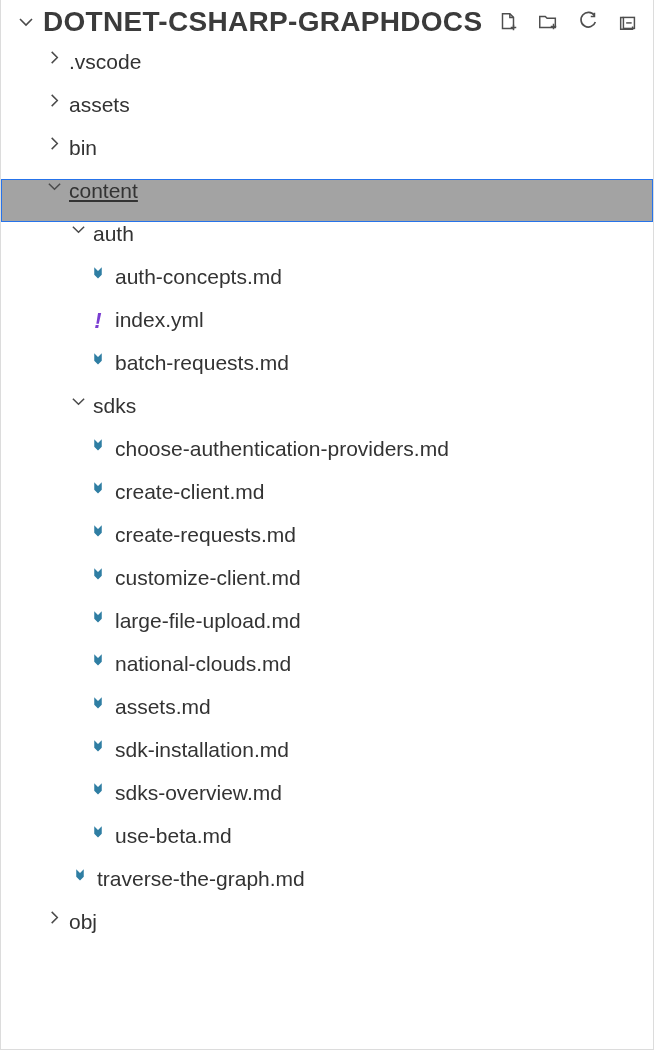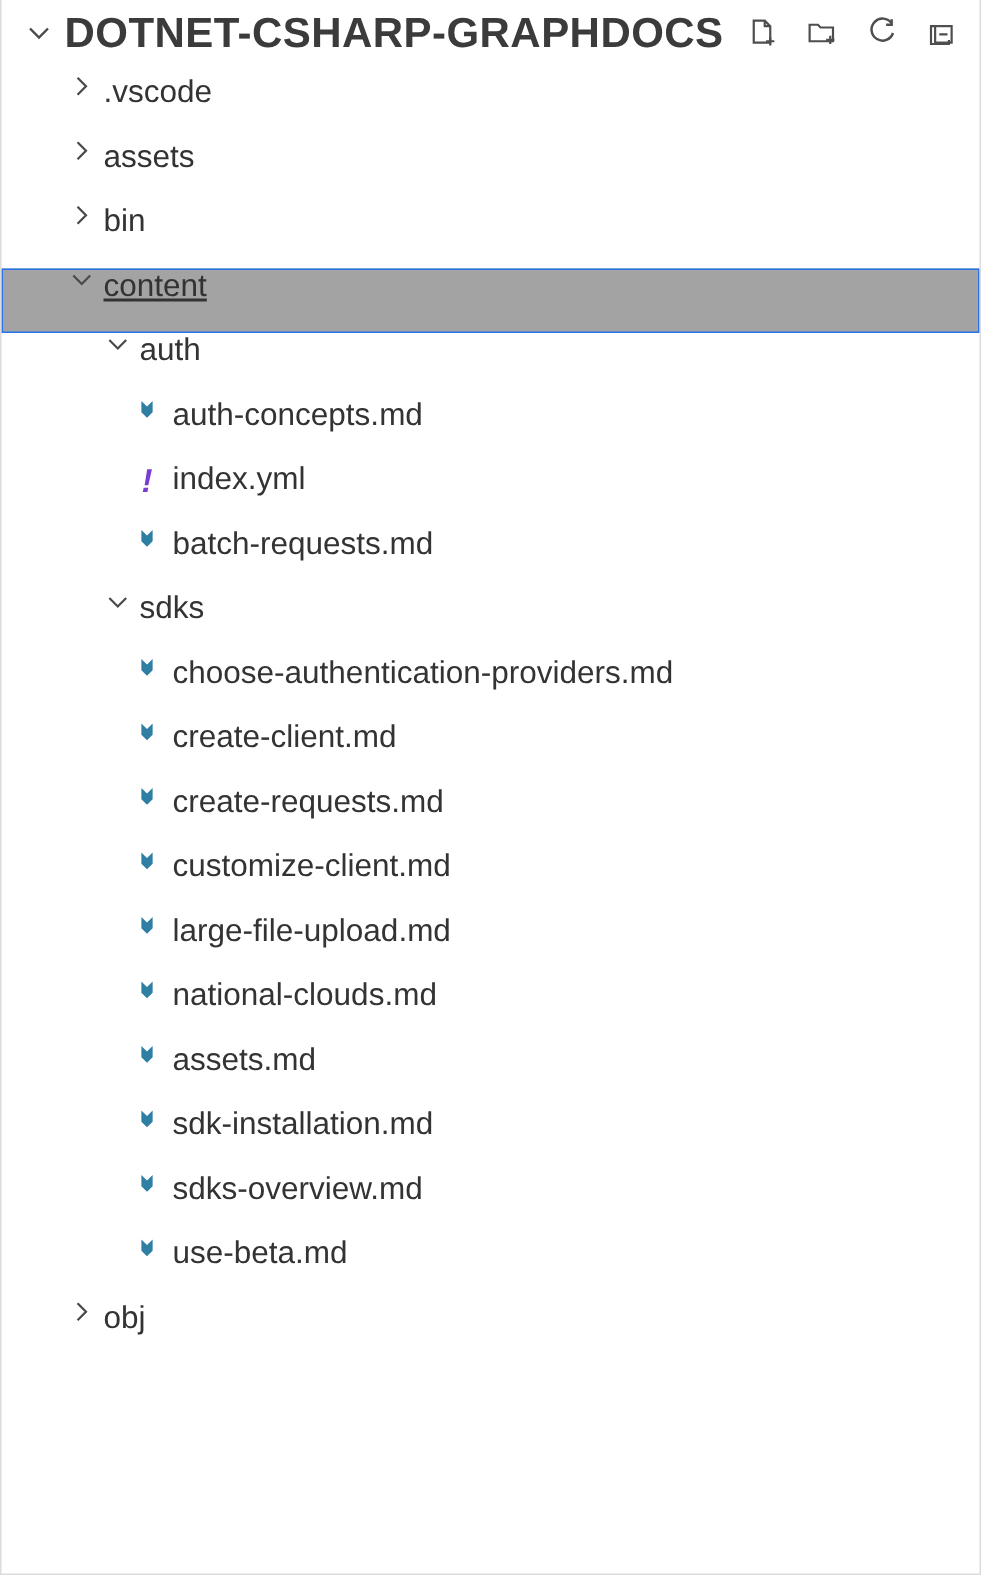"traverse-the-graph.md" div.row { html: none -> <div> <span></span> <span> <svg> <path></path> </svg> </span> <span>traverse-the-graph.md</span> </div> }
